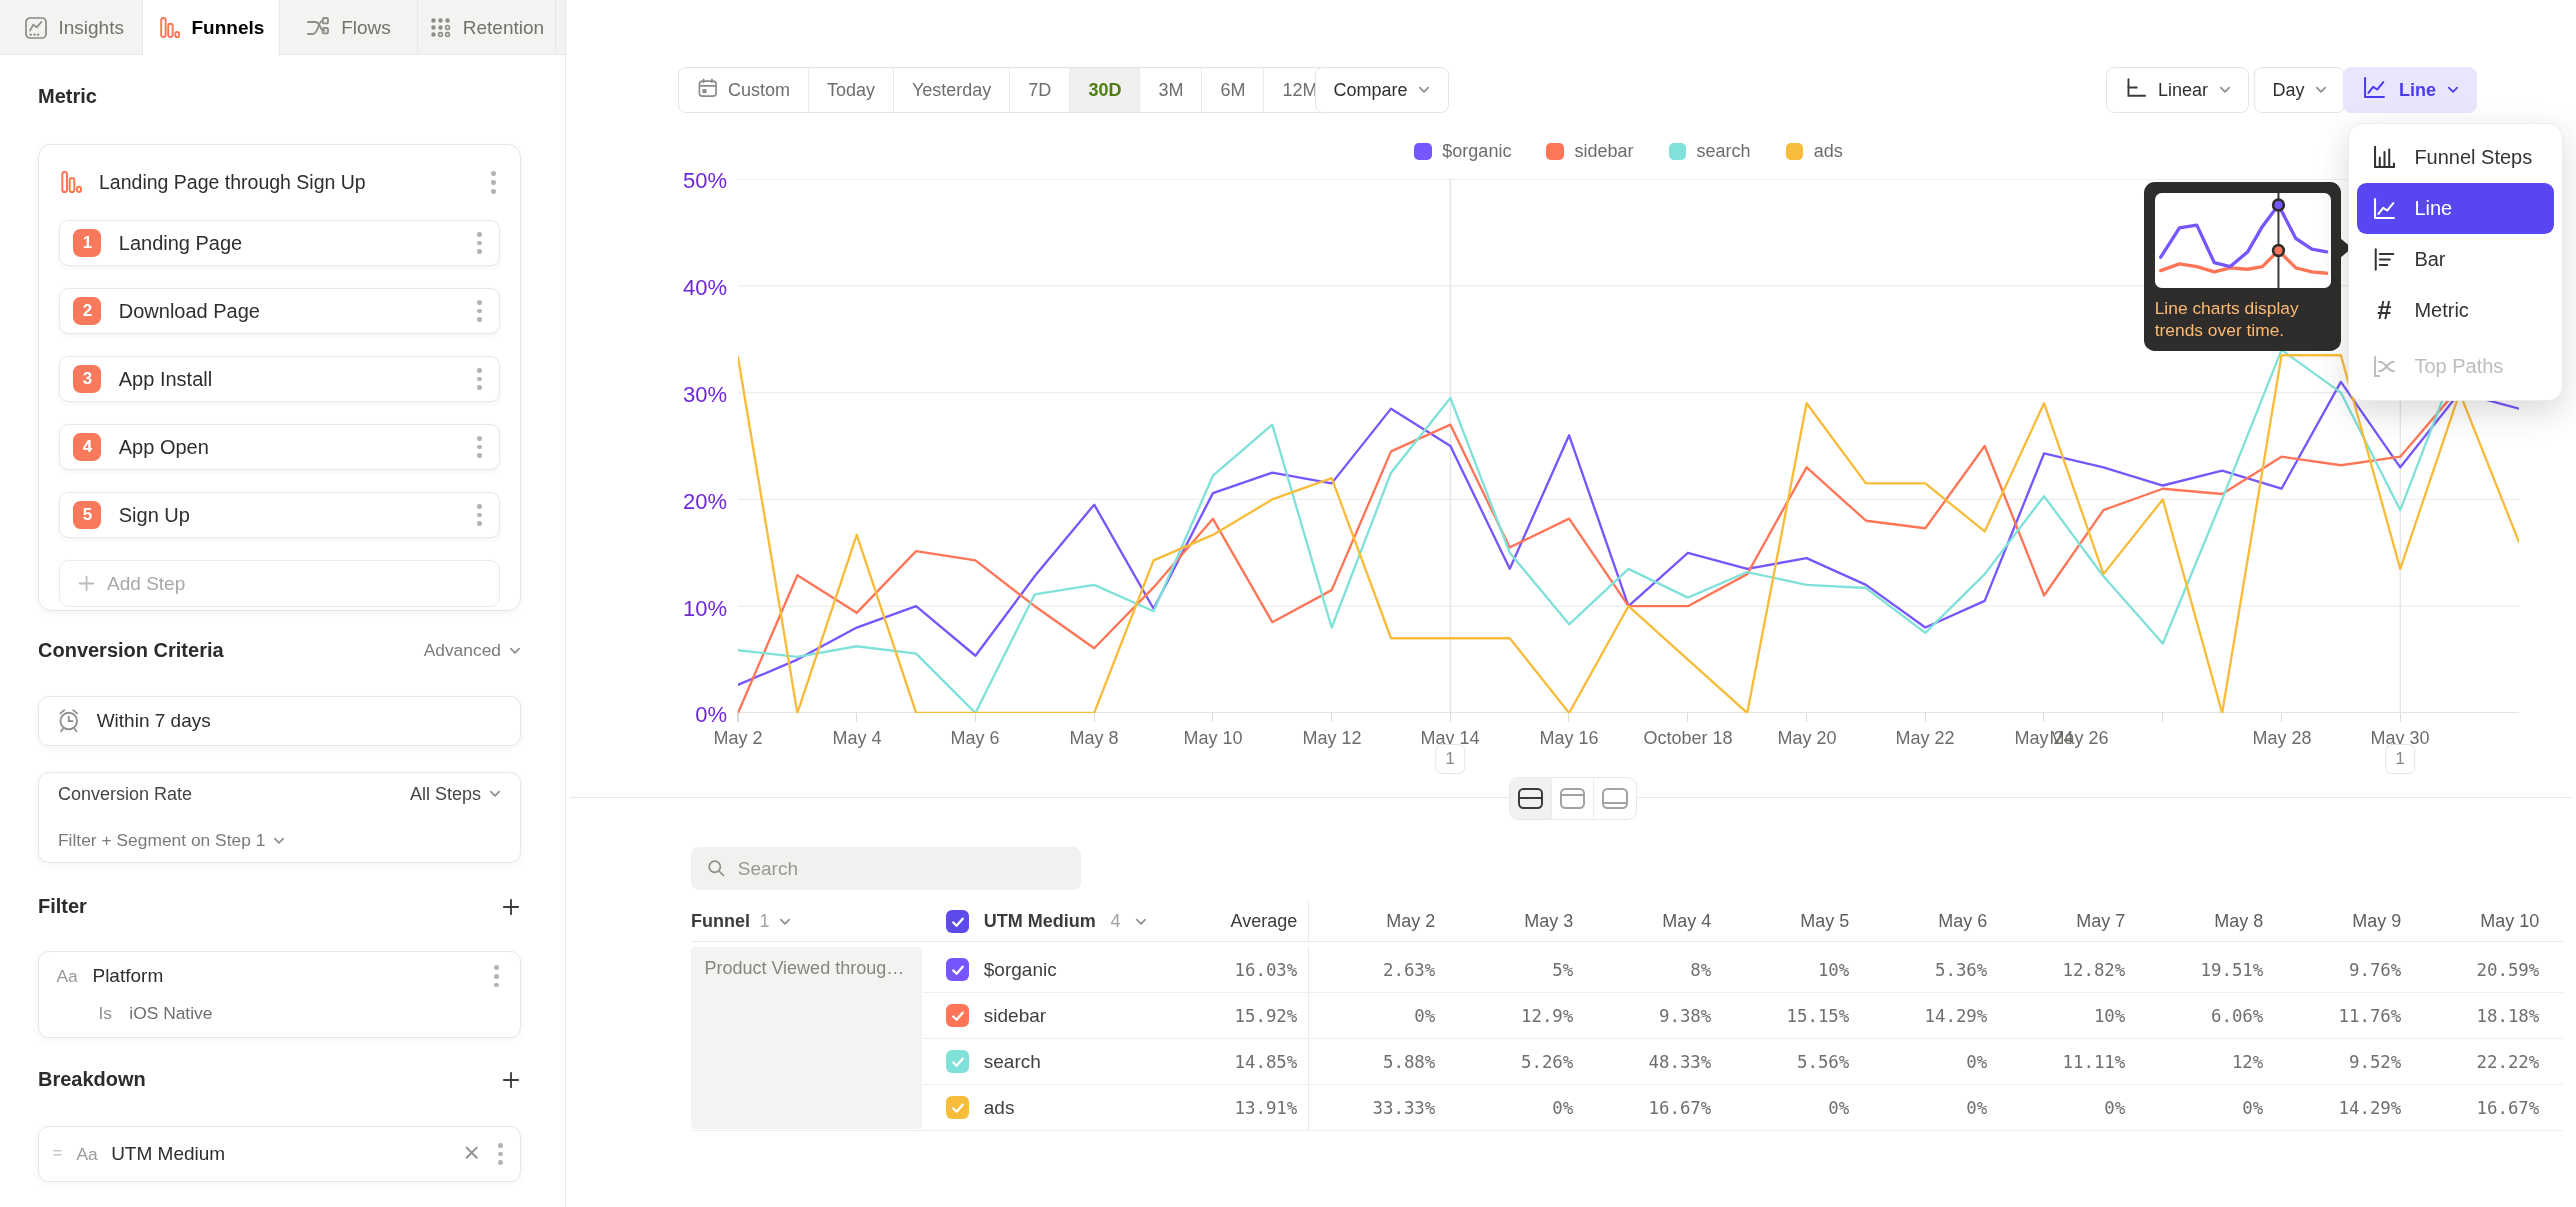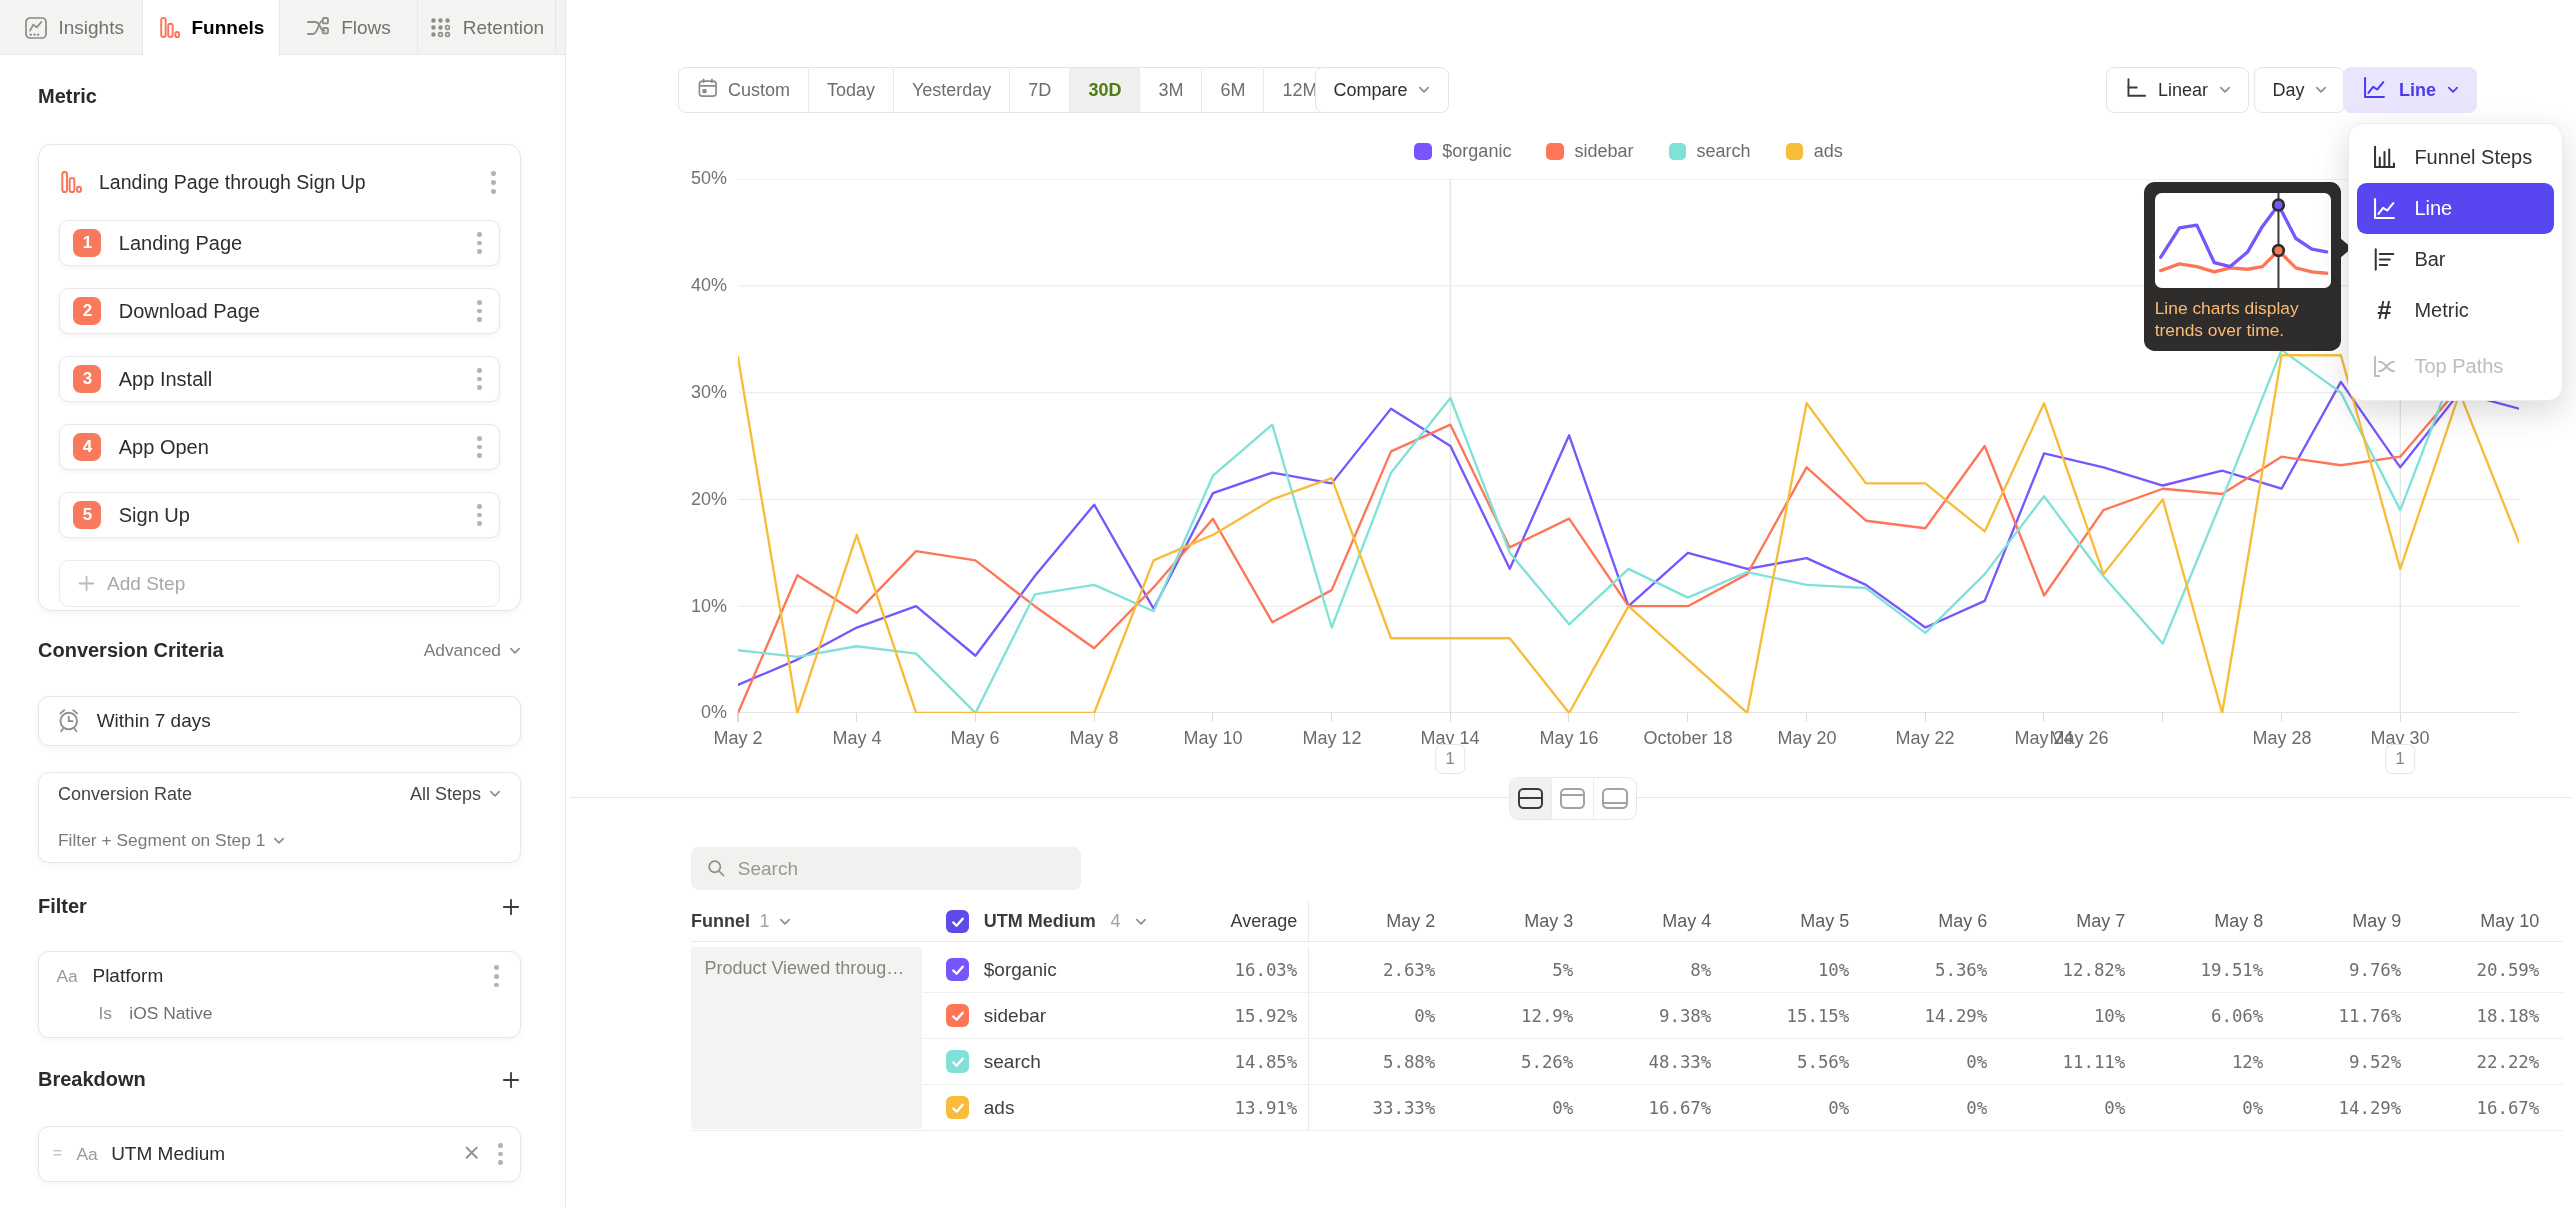"50%" .ylabel { color: #737373 -> #6d28d9; font-size: 18px -> 22px }
